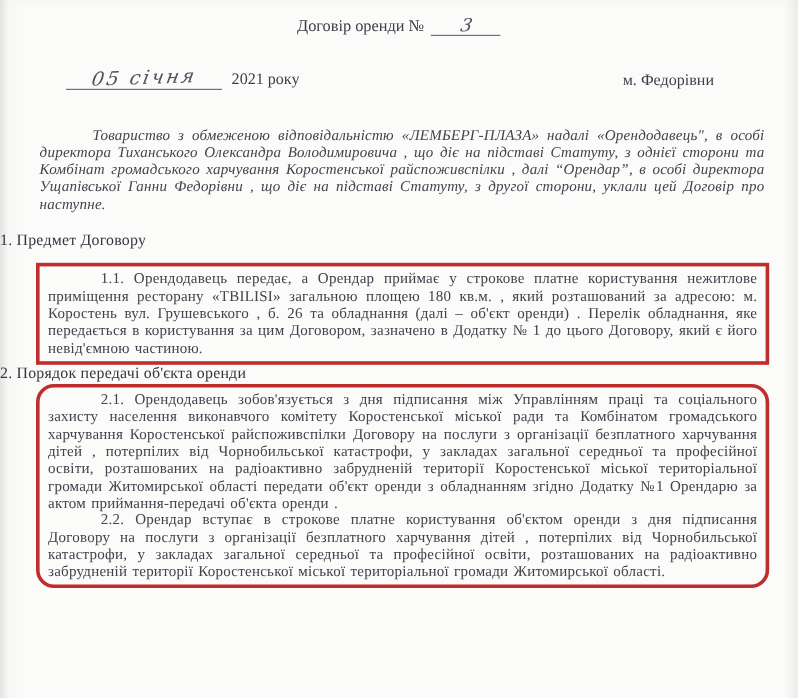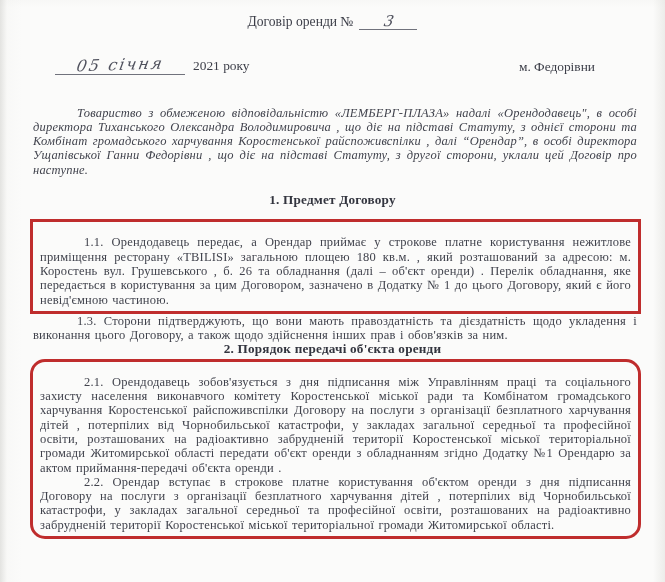"1. Предмет Договору" .sec-heading { font-weight: bold -> normal; text-align: center -> none }
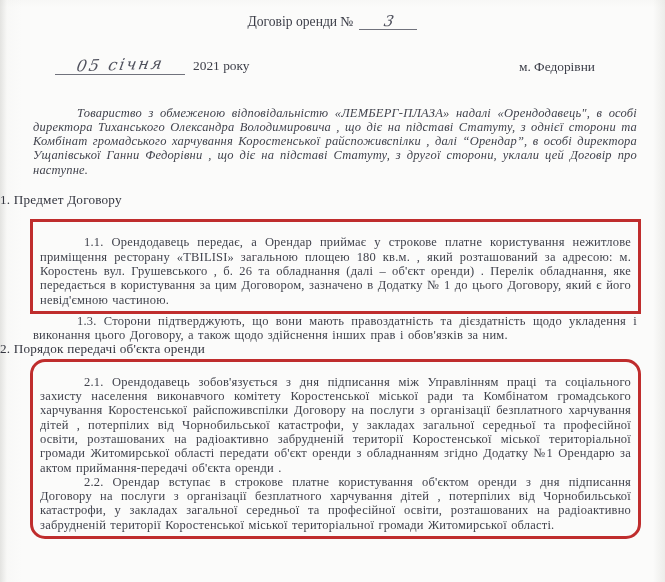"1.1. Орендодавець передає, а Орендар" .highlight-box { padding: 13px 7px 4px 7px -> 3px 7px 4px 7px }
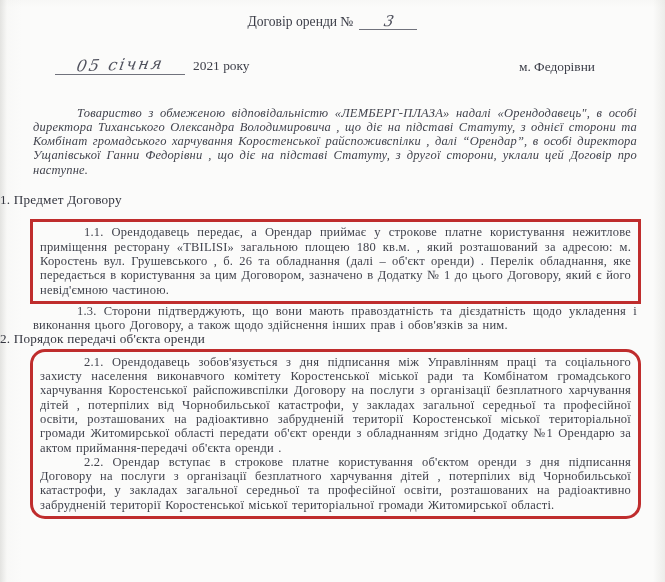"1.3. Сторони підтверджують, що вони" p.para { html: <p>1.3. Сторони підтверджують, що вони мають правоздатність та дієздатність щодо укладення і виконання цього Договору, а також щодо здійснення інших прав і обов'язків за ним.</p> -> none }
